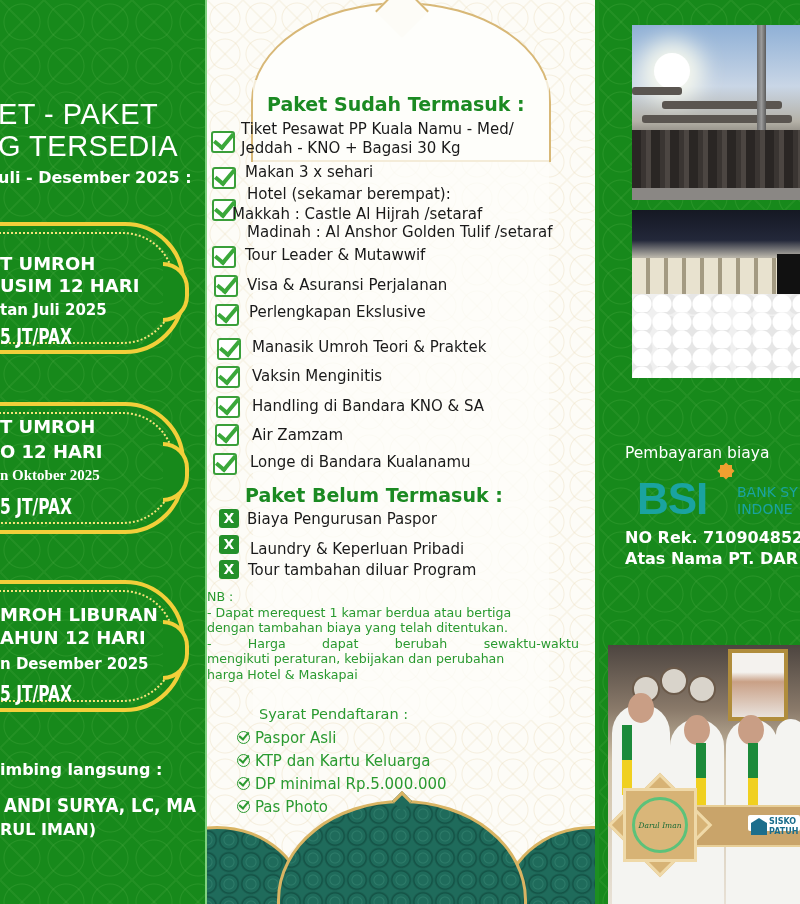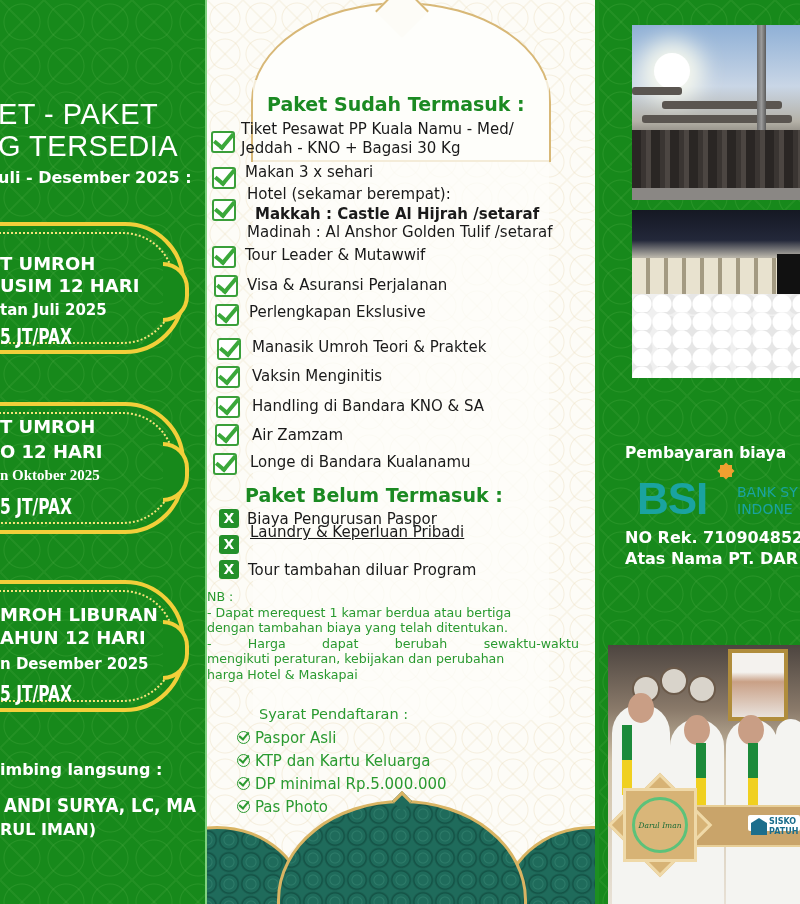"Makkah : Castle Al Hijrah" div.inc-text { font-weight: bold -> none; left: 48px -> 25px }
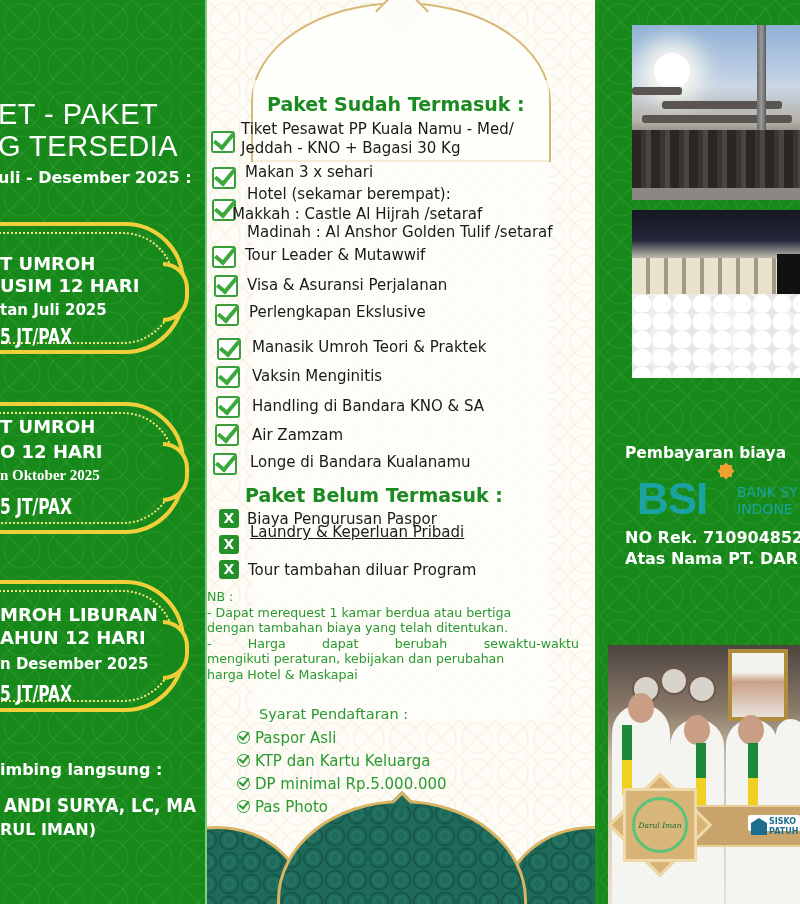"Pembayaran biaya" .pay-title { font-weight: bold -> normal }
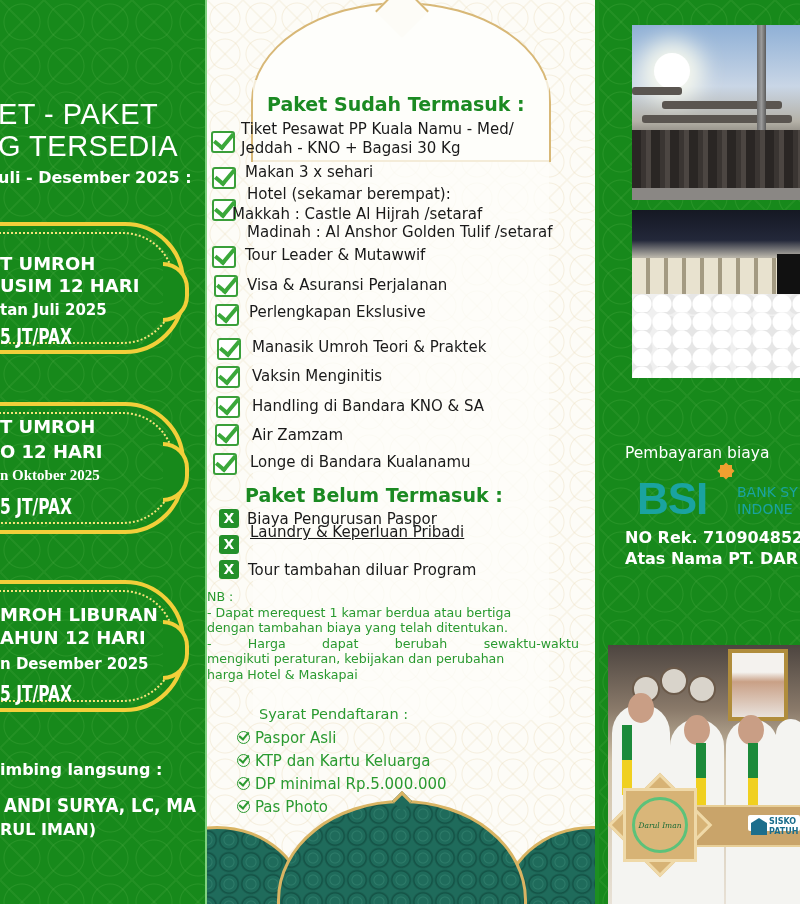"Laundry & Keperluan Pribadi" div.exc-text { text-decoration: underline -> none; top: 523px -> 540px }
